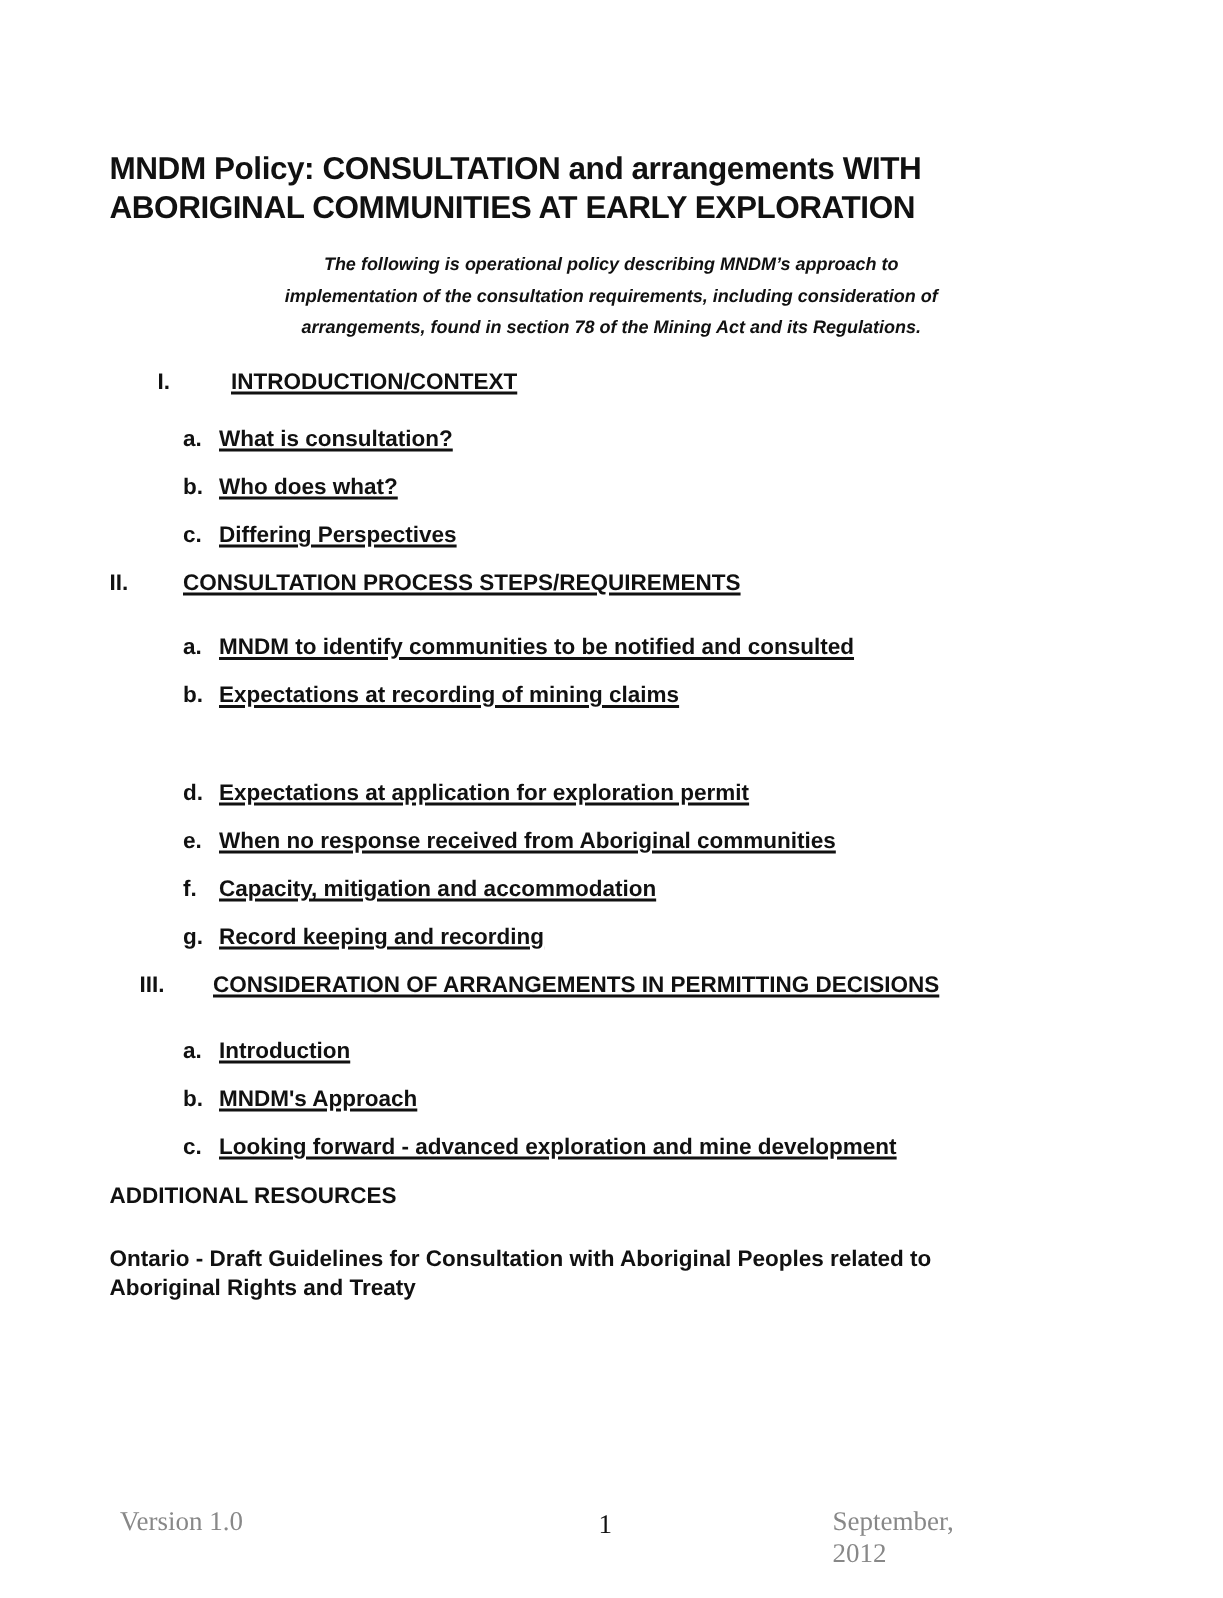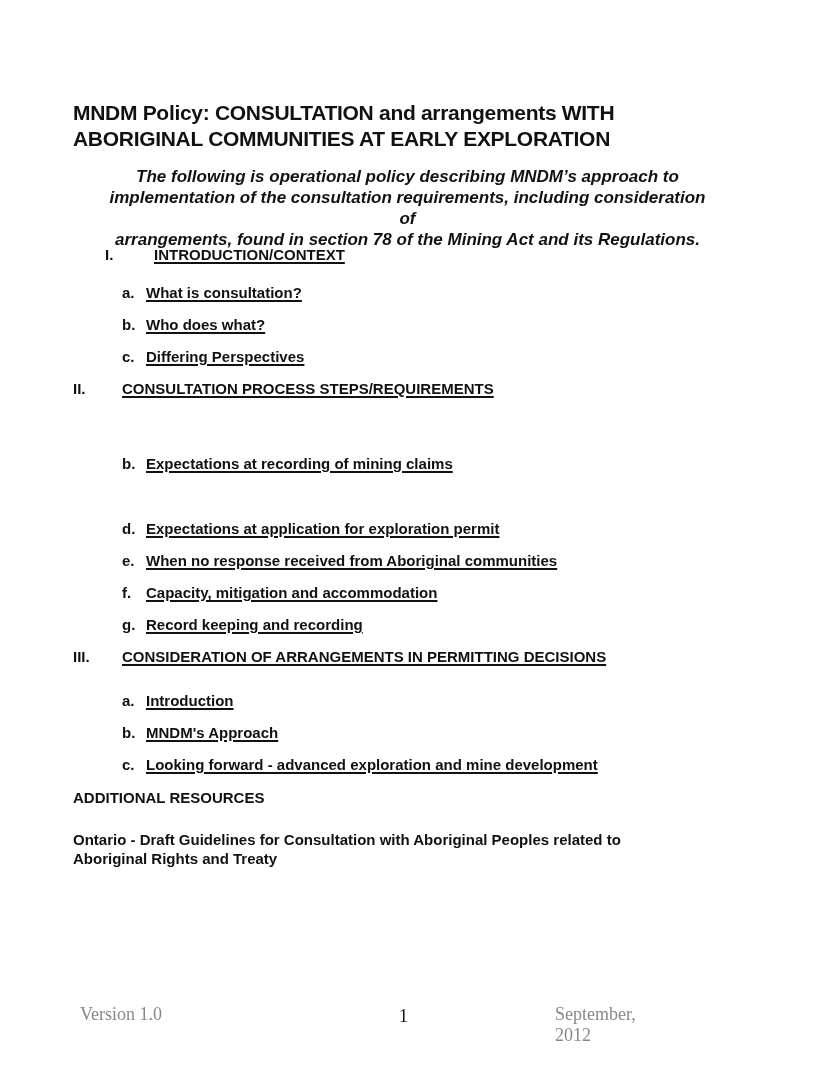"The following is operational policy" .subtitle { font-size: 17px -> 12px }
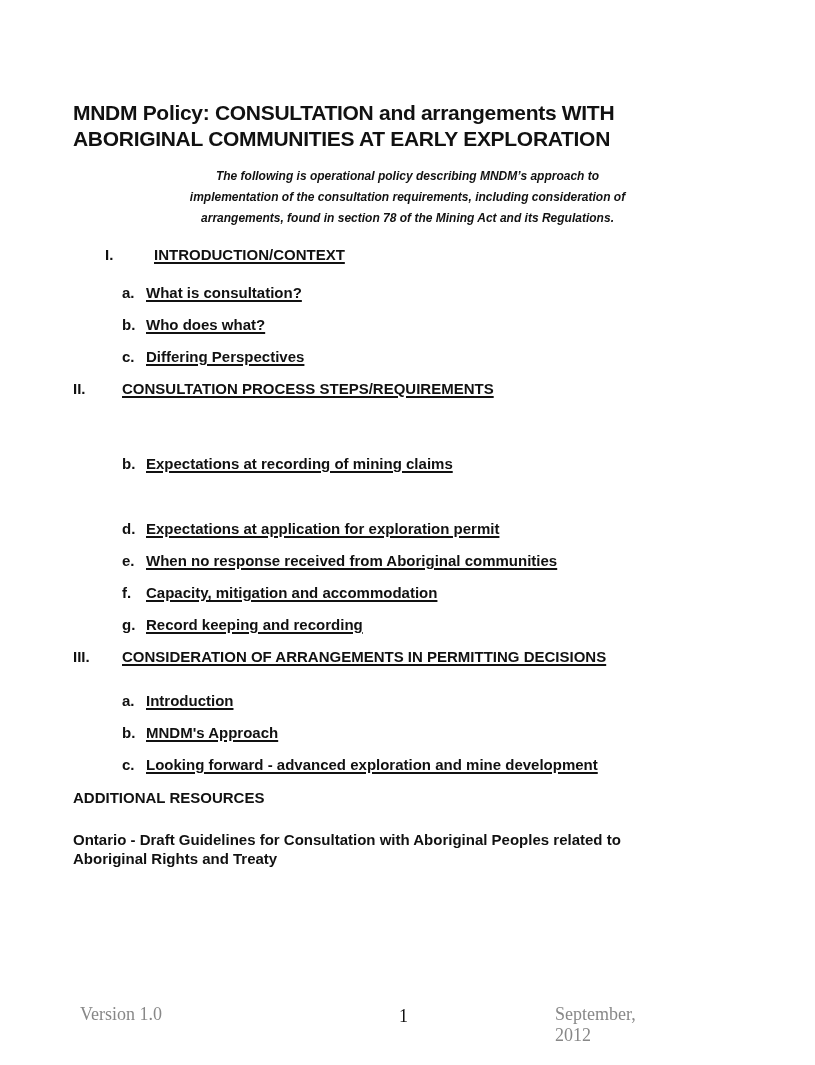"a. MNDM to identify communities" div.item { html: none -> <div> <span>a.</span><span>MNDM to identify communities to be notified and consulted</span> </div> }
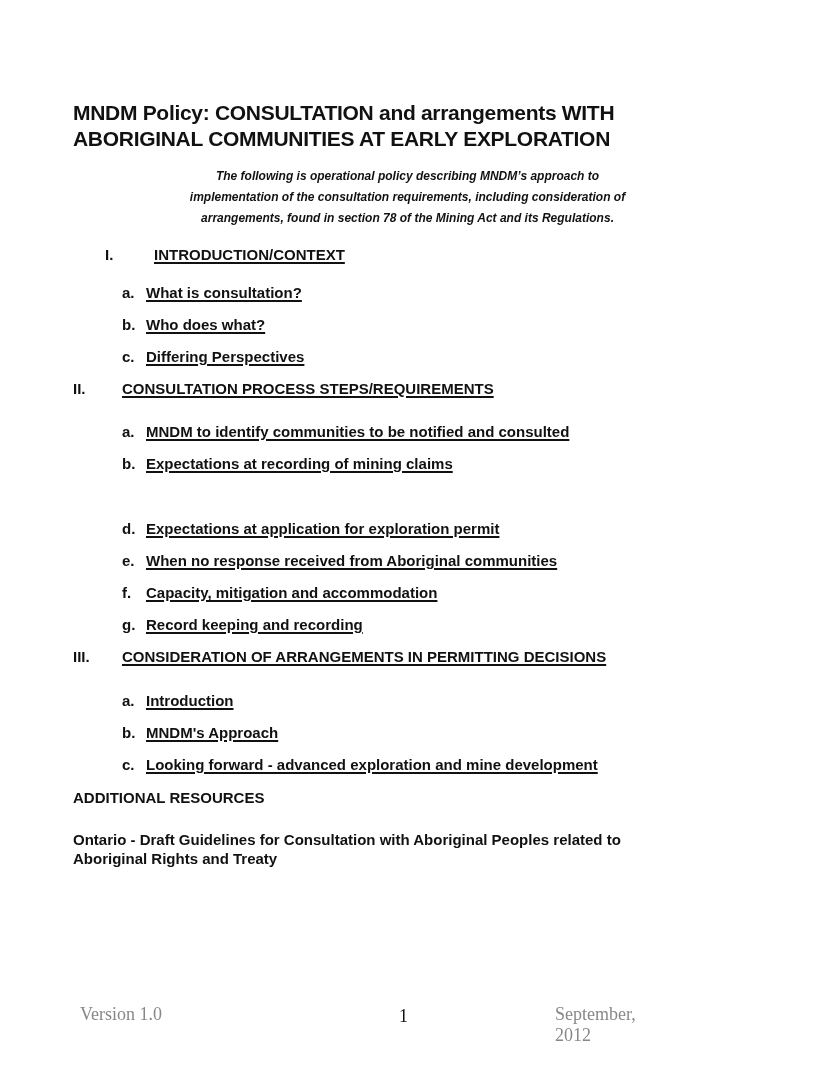"III. CONSIDERATION OF ARRANGEMENTS IN" div.sec { margin-left: none -> 20px }
